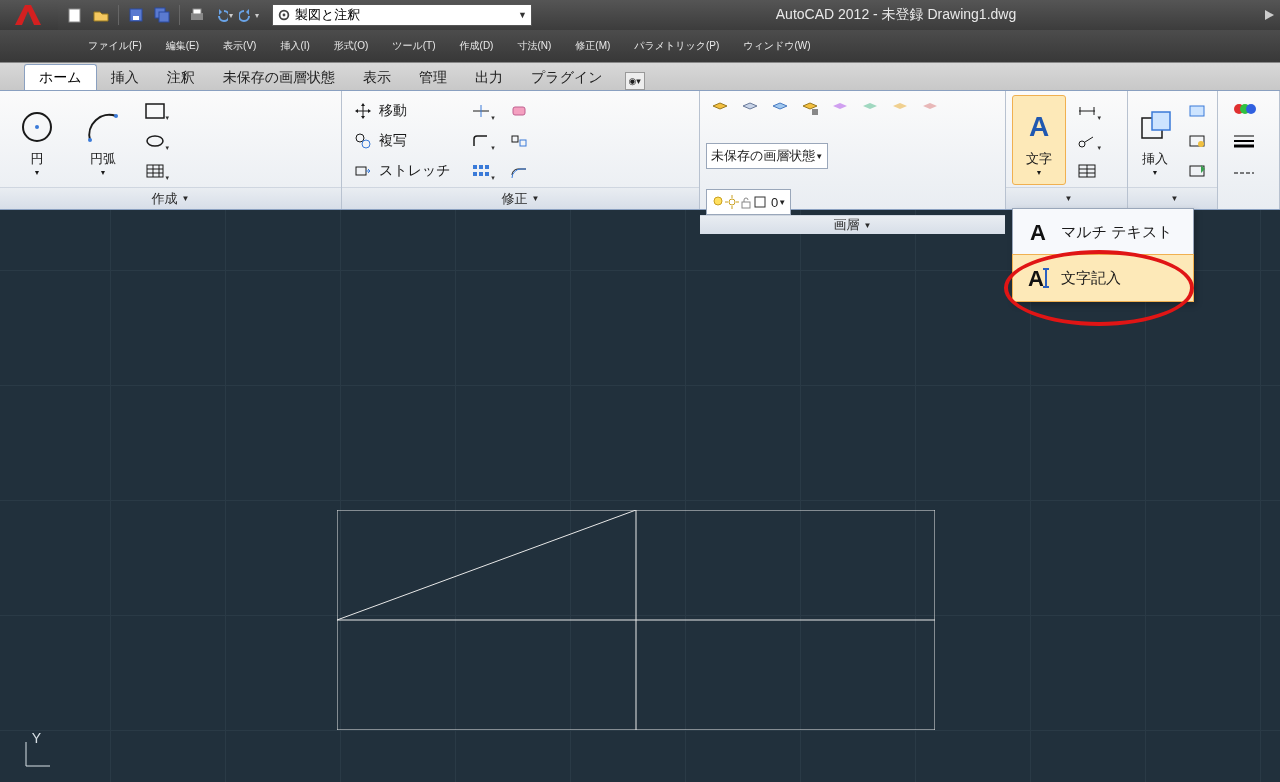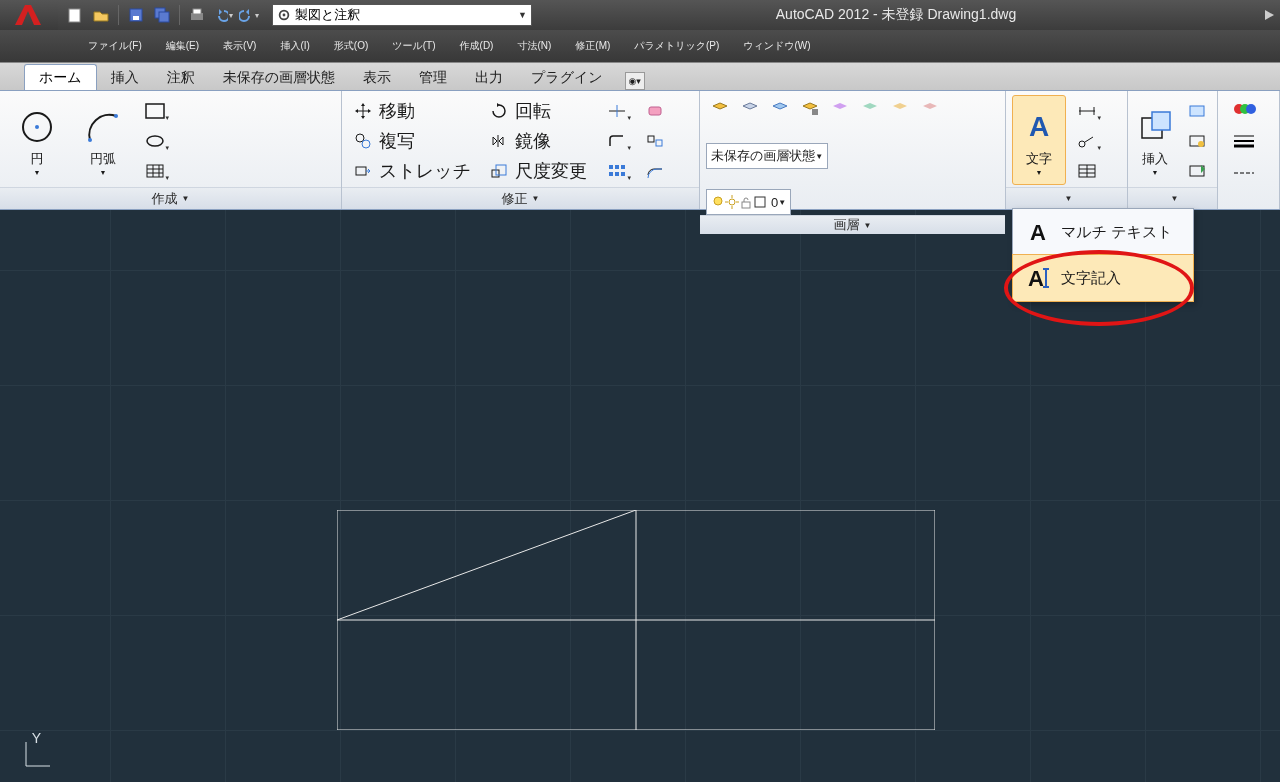"移動" .mid-btn { font-size: 18px -> 14px }
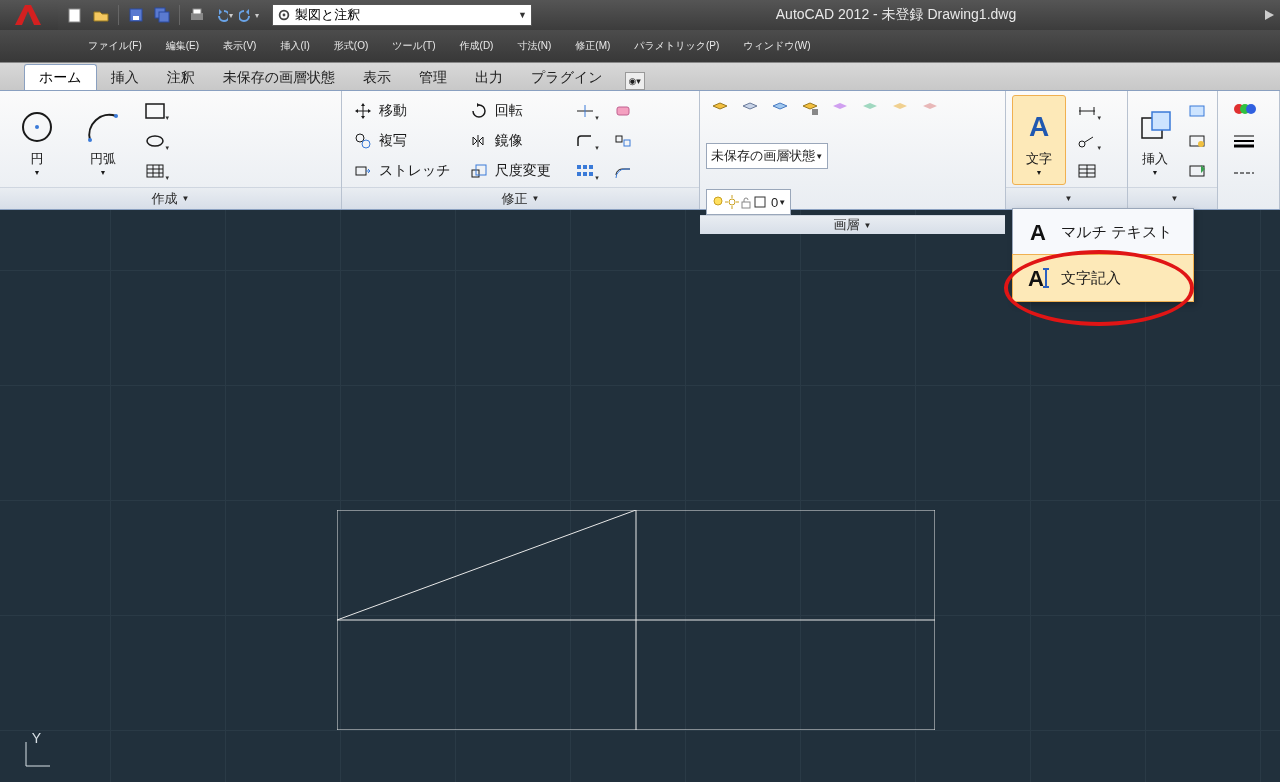"回転" div.mid-col { html: <div> <div> <span> <svg> <path></path> <path></path> </svg> </span> <span>回転</span> </div> <div> <span> <svg> <path></path> </svg> </span> <span>鏡像</span> </div> <div> <span> <svg> <rect></rect> <rect></rect> </svg> </span> <span>尺度変更</span> </div> </div> -> none }
